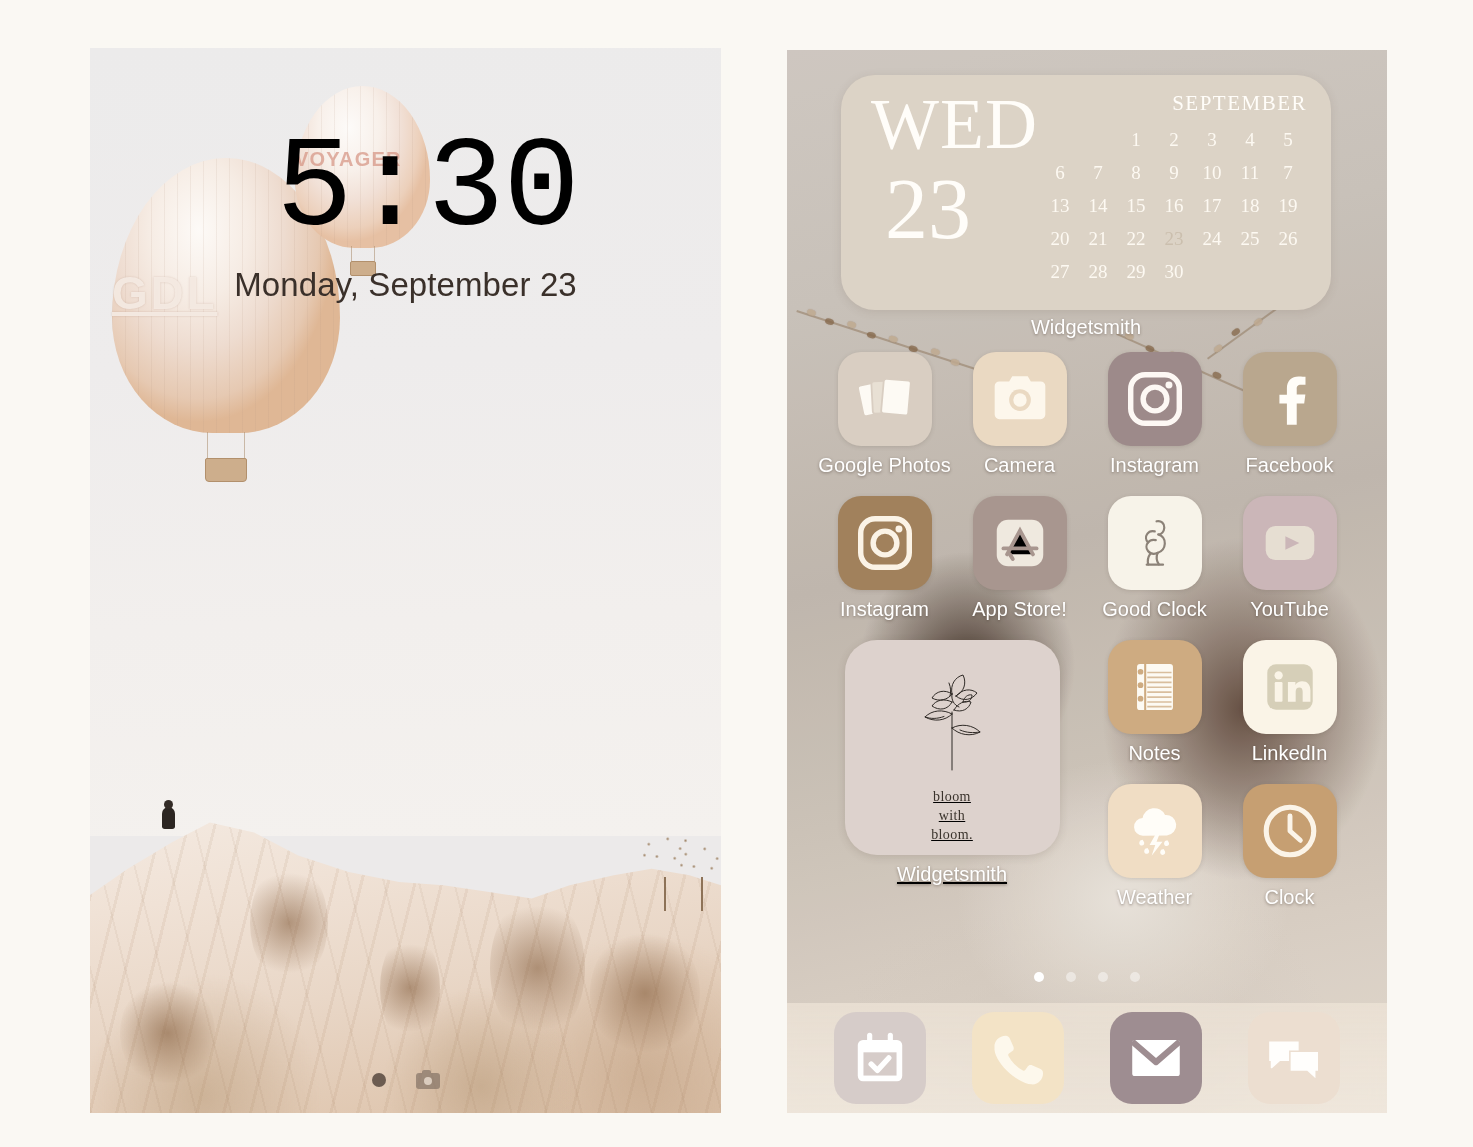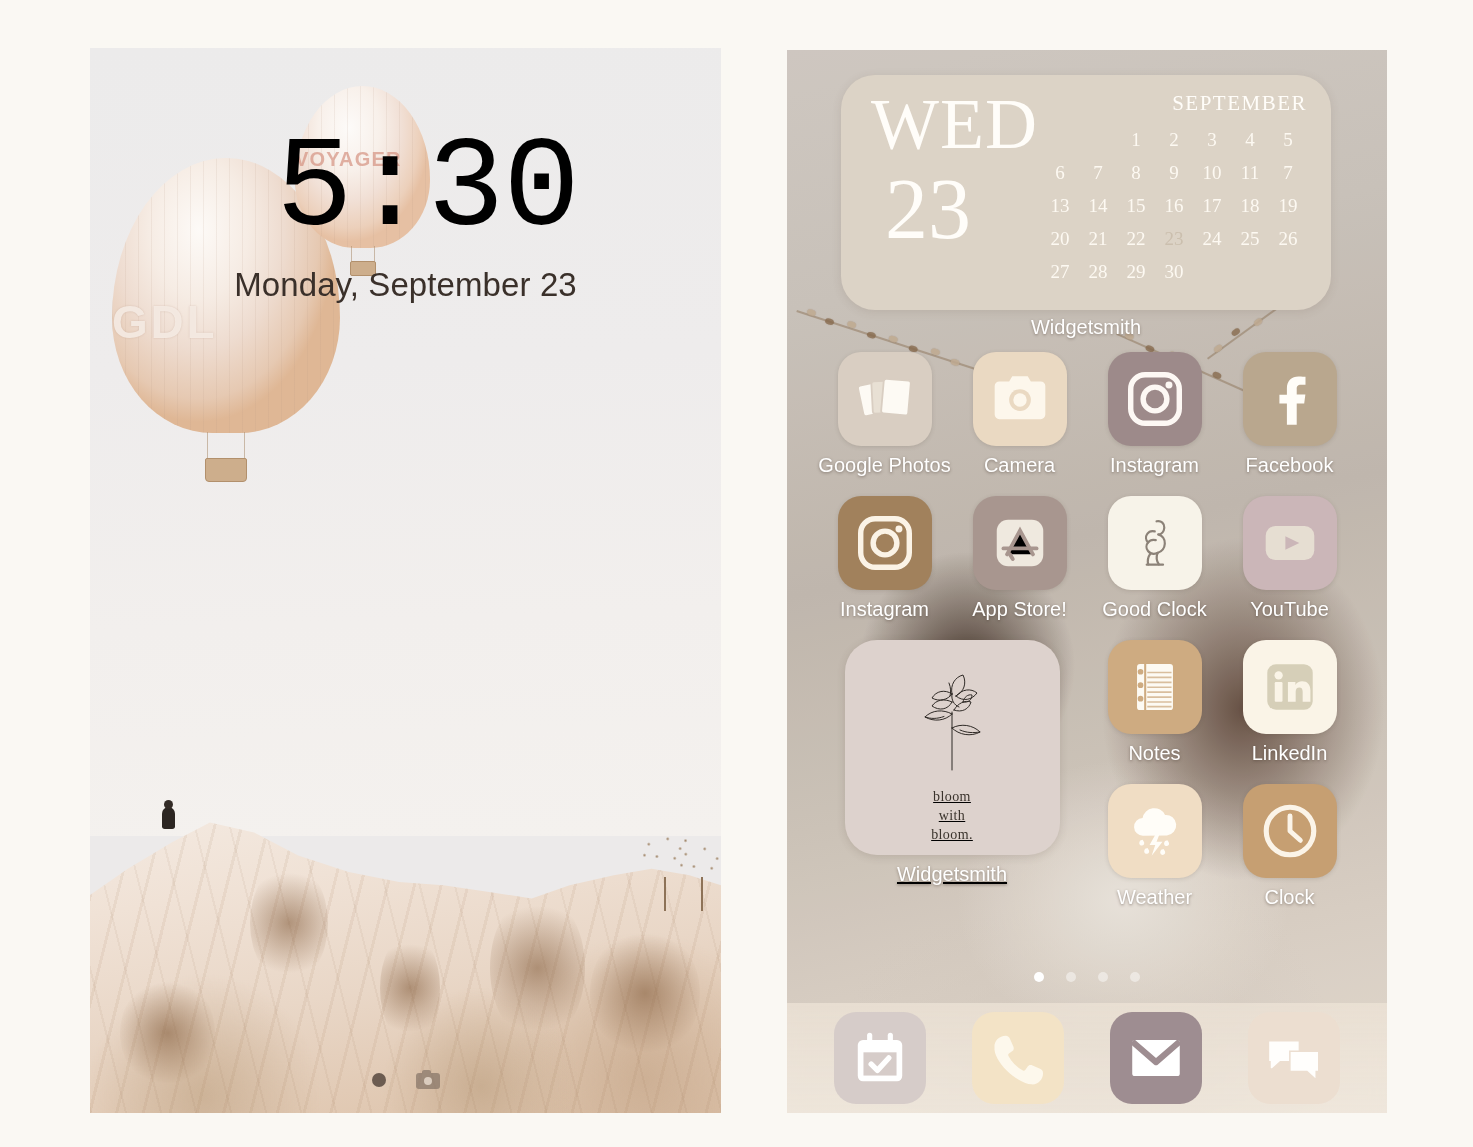"GDL" #balloon-gdl .brand { text-decoration: none -> underline; top: 137px -> 108px }
